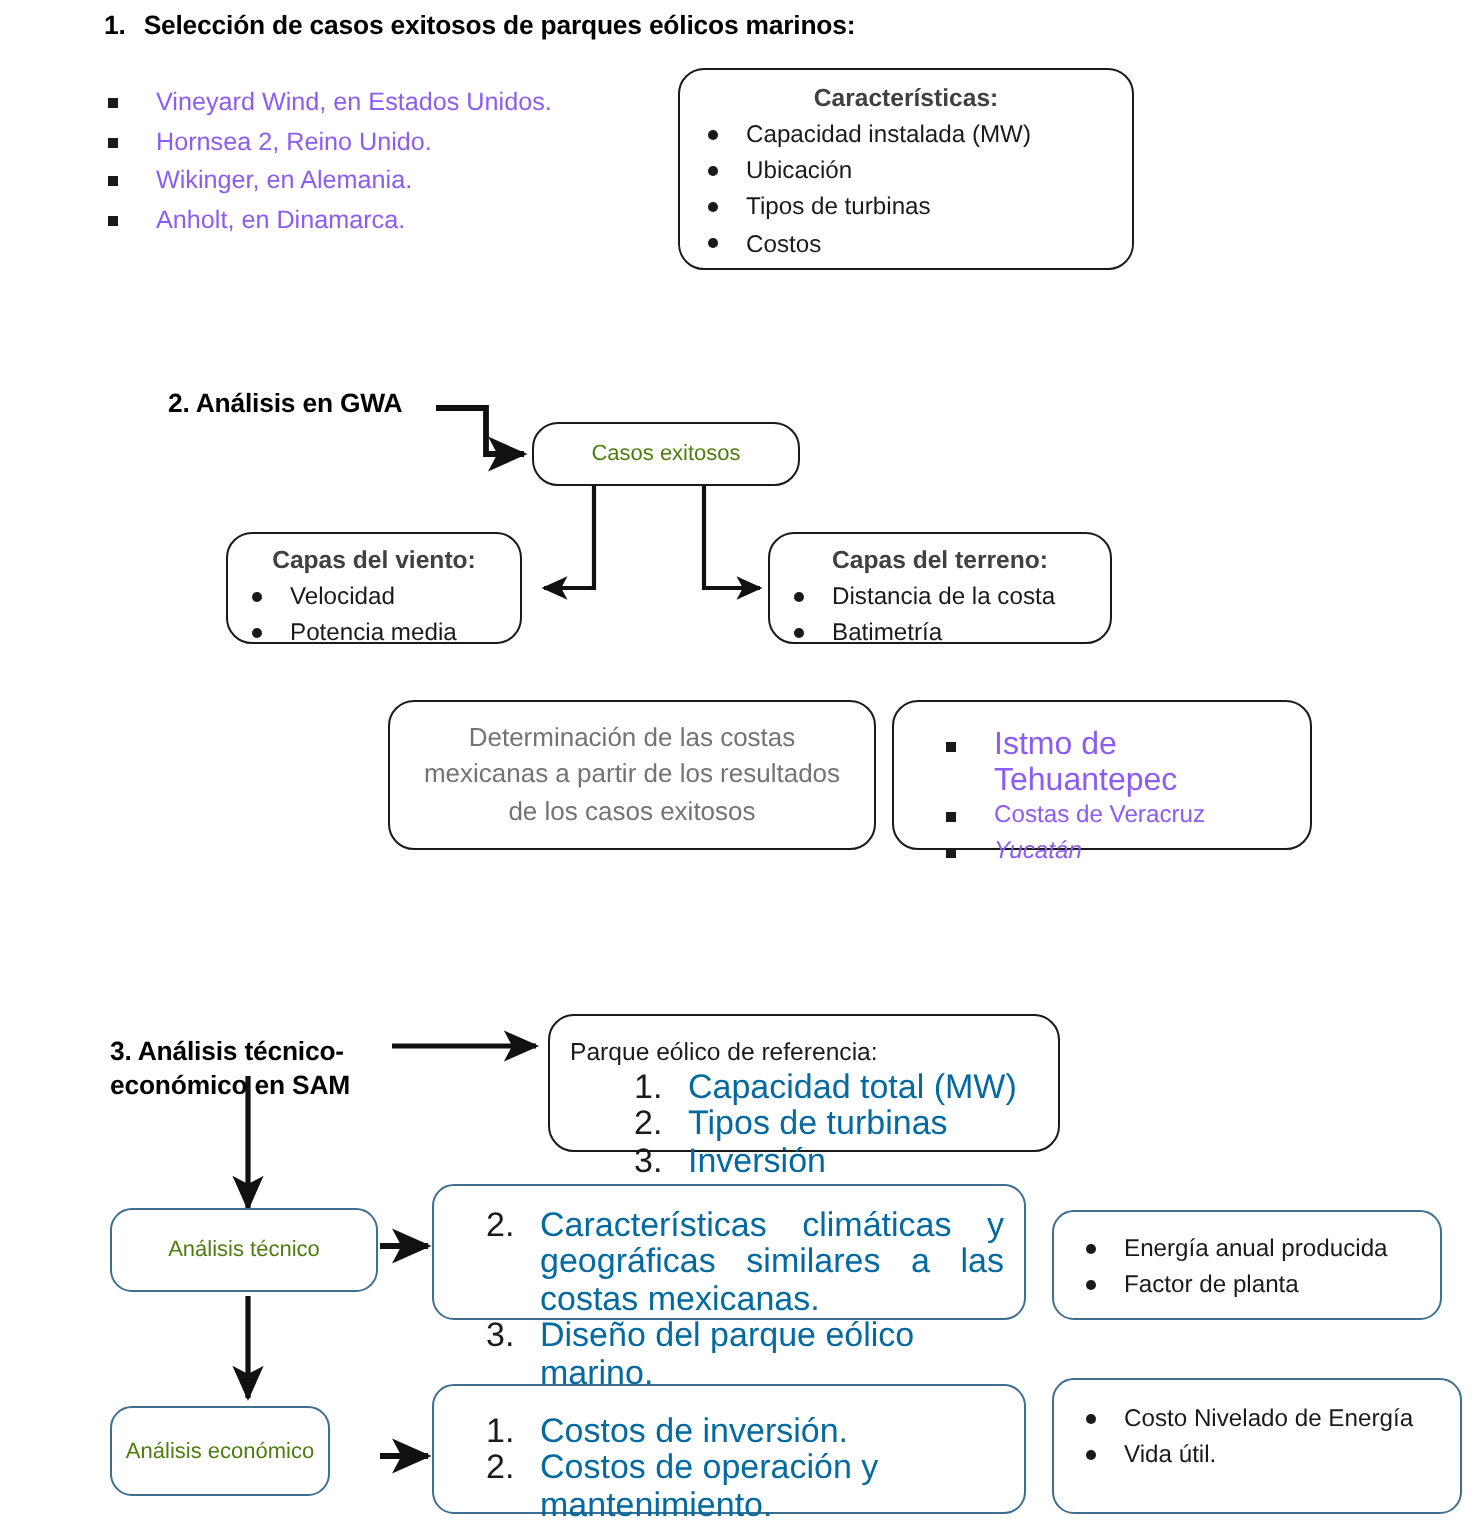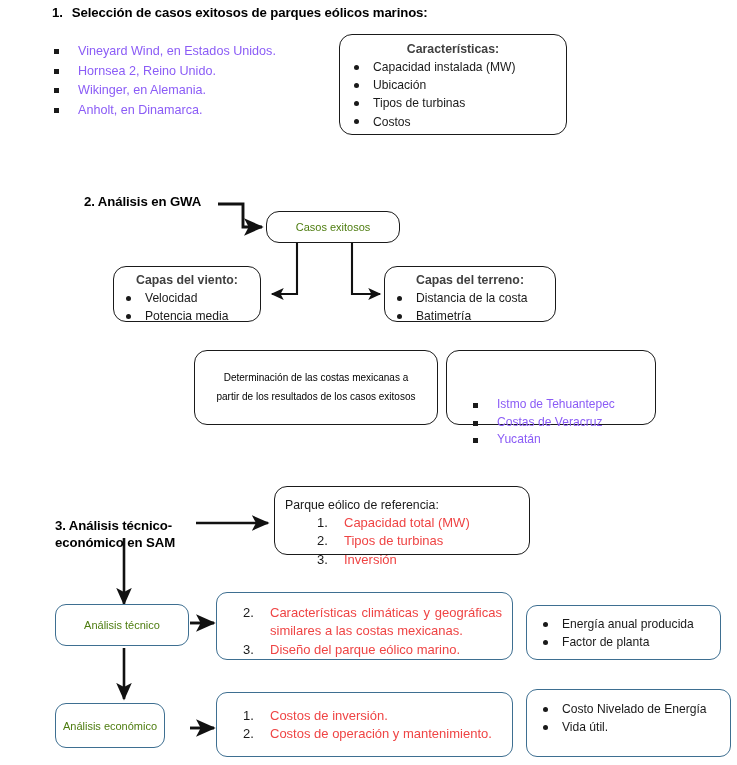"Determinación de las costas mexicanas" .centered-text { color: #000000 -> #737373; font-size: 10px -> 13px }
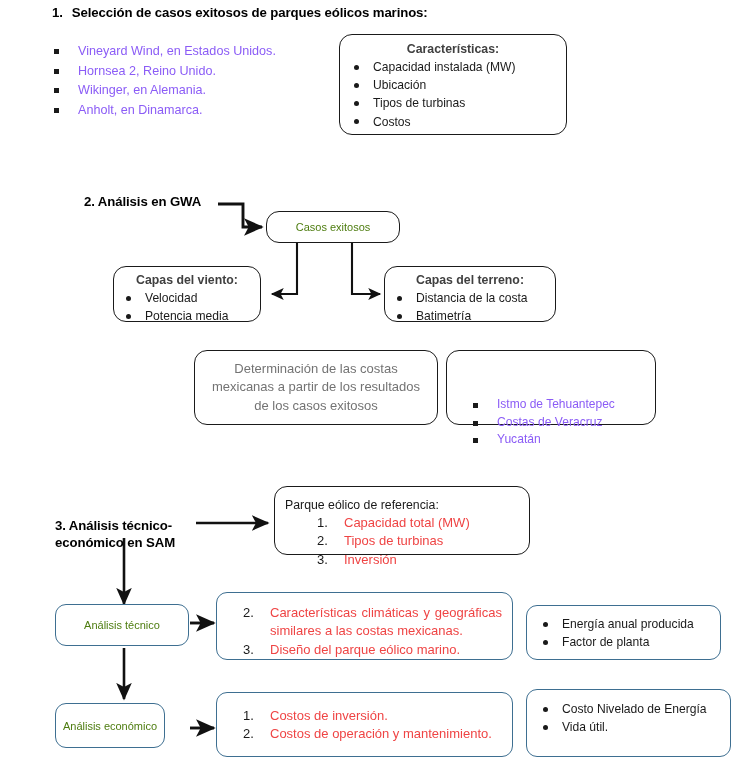"Istmo de Tehuantepec" li { font-size: 12px -> 16px; margin-top: 32px -> none }
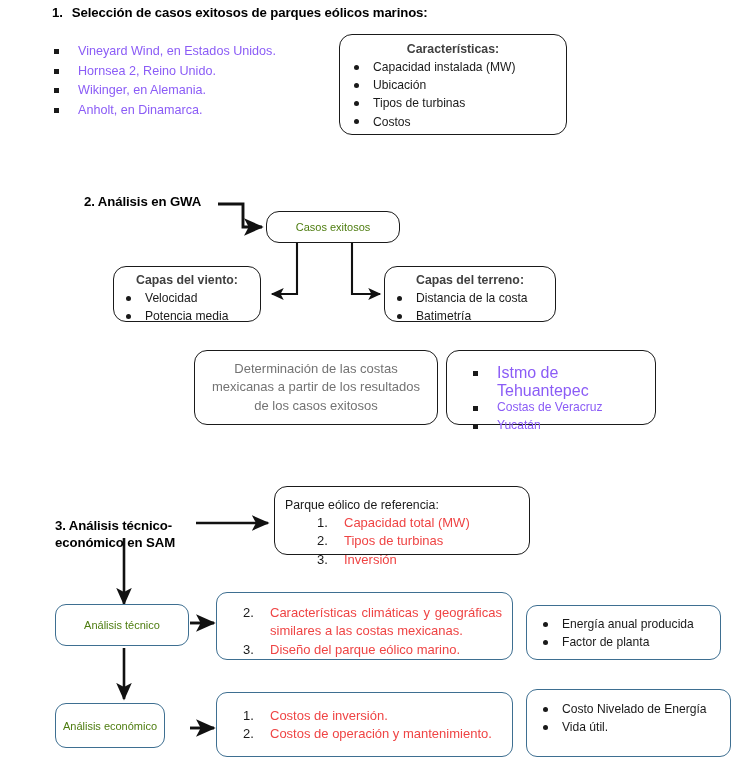"Yucatán" li { font-style: none -> italic }
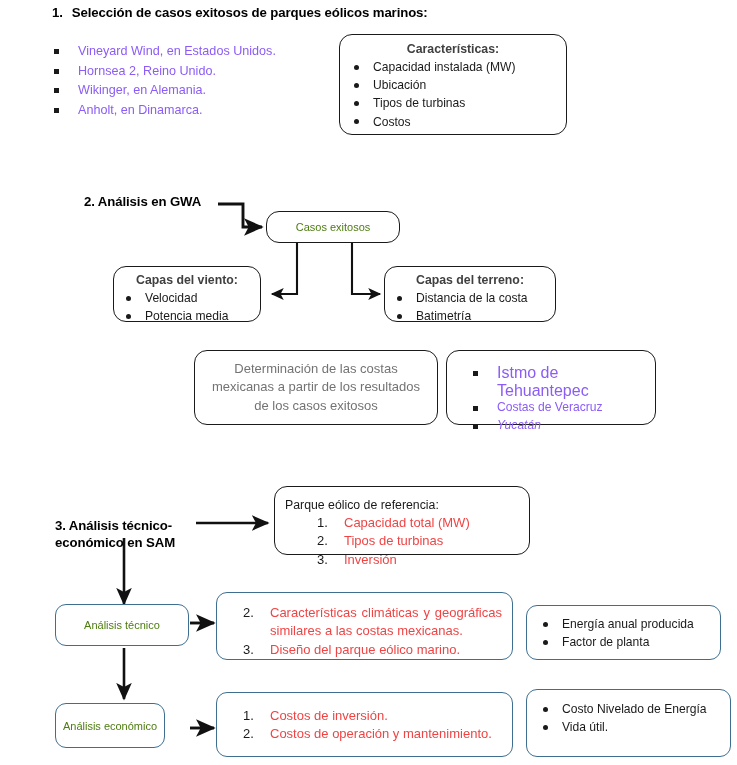"Parque eólico de referencia:" div.abs { top: 486px -> 507px }
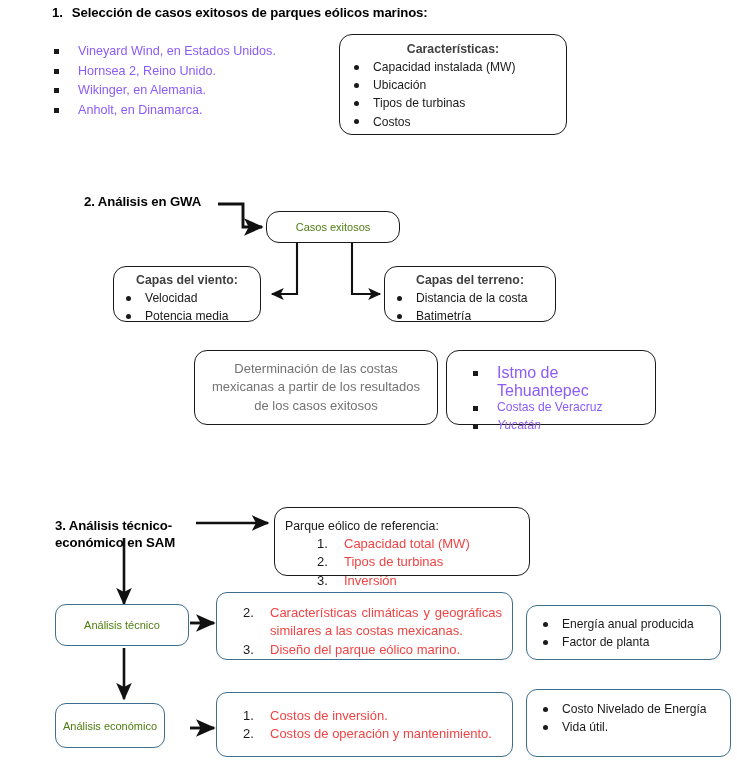"Capacidad total (MW)" ol.num > li { color: #ef4444 -> #0369a1; font-size: 13px -> 17px }
